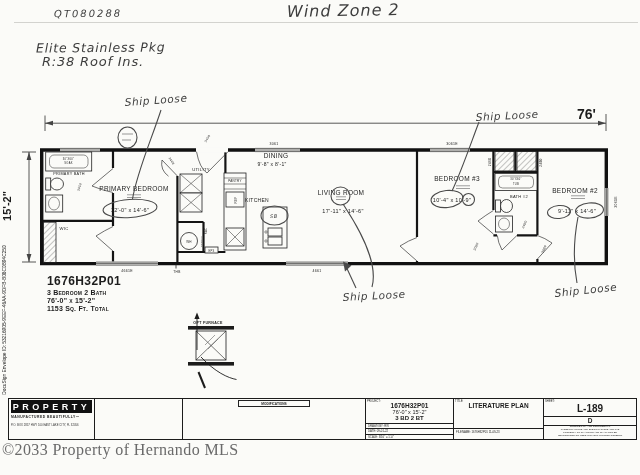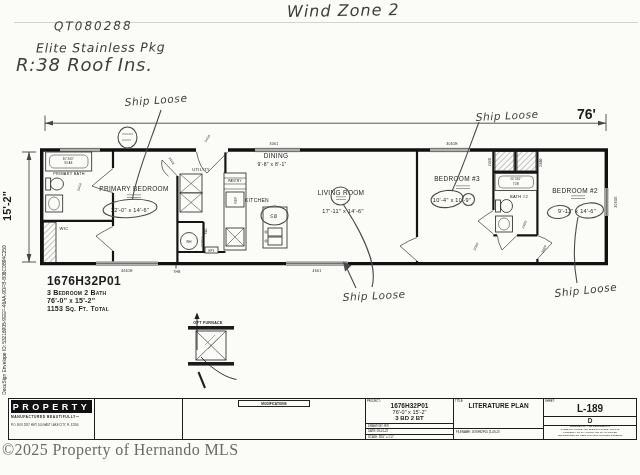"QT080288" div.hand { font-size: 12px -> 10px; top: 19px -> 8px }
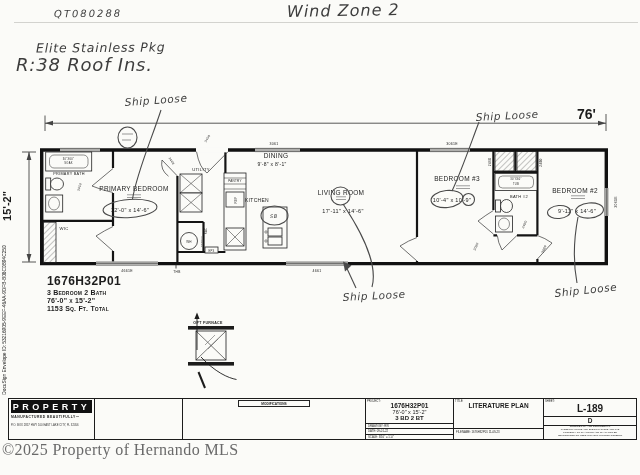"R:38 Roof Ins." div.hand { font-size: 18px -> 13px; left: 16px -> 42px }
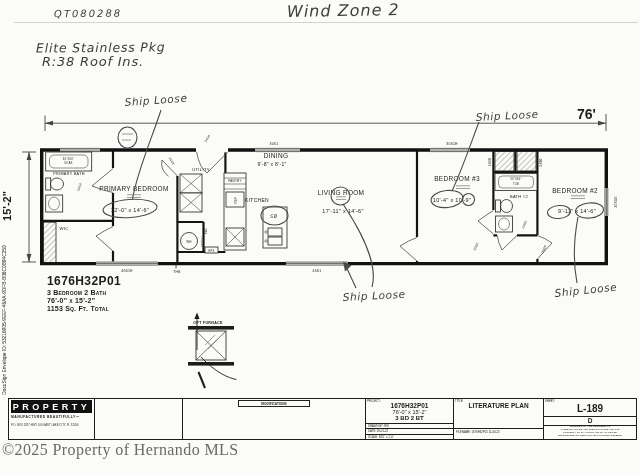"©2025 Property of Hernando MLS" div.watermark { text: 2025 -> 2033 }
